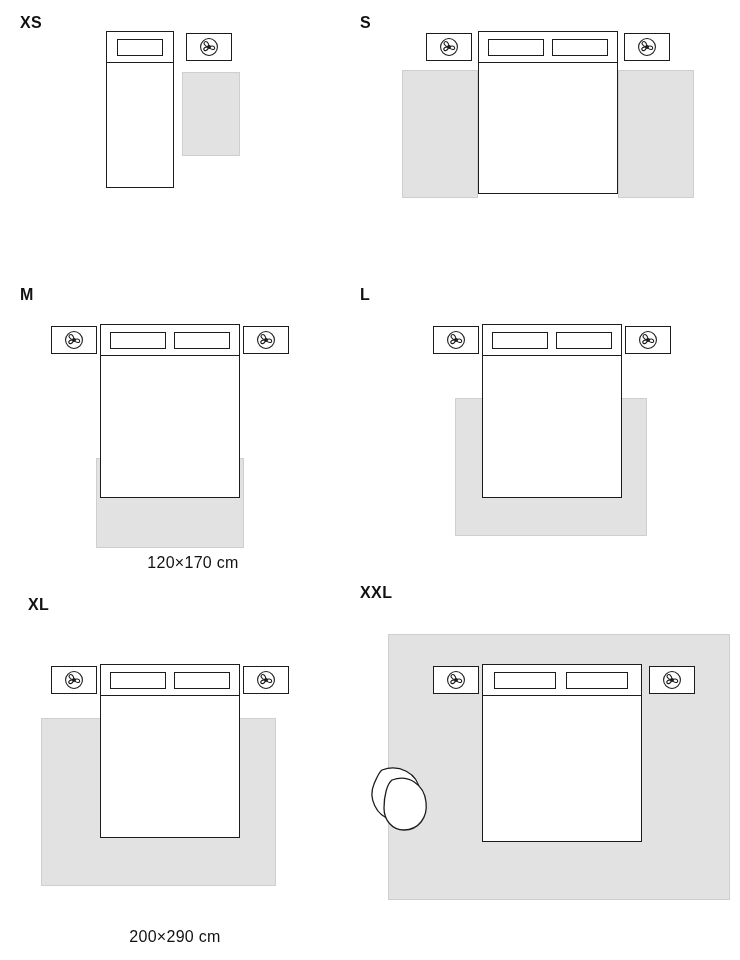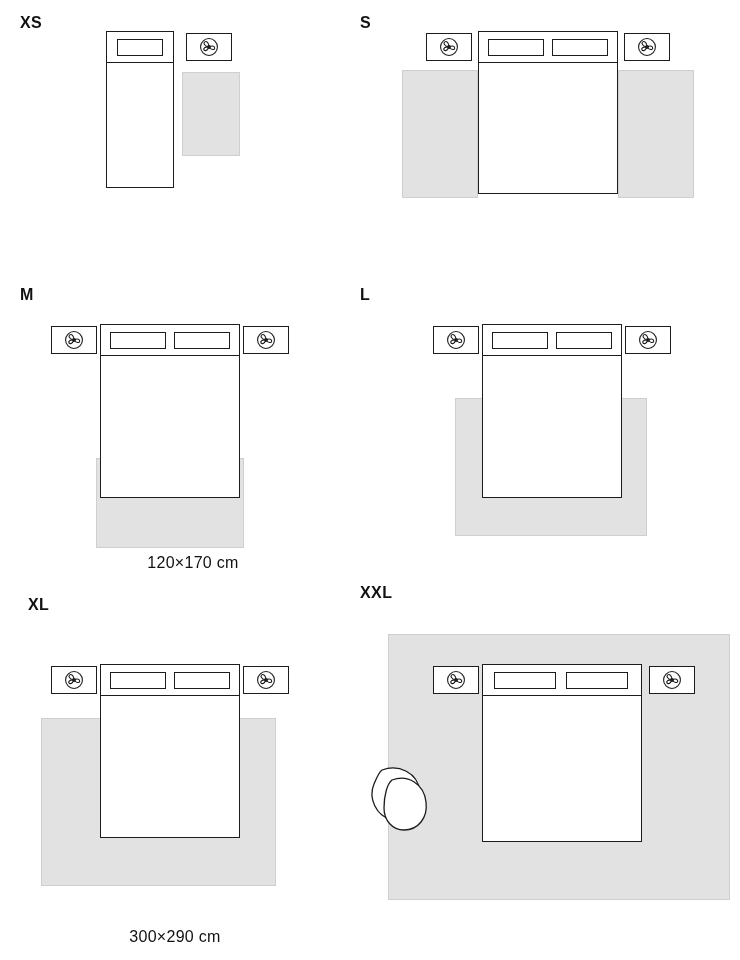"300×290 cm" div.dim-label { text: 300 -> 200 }
